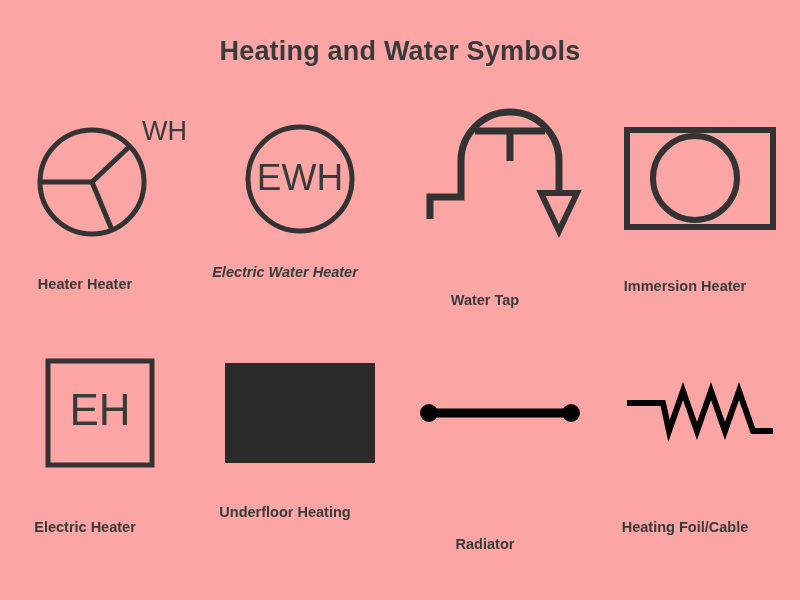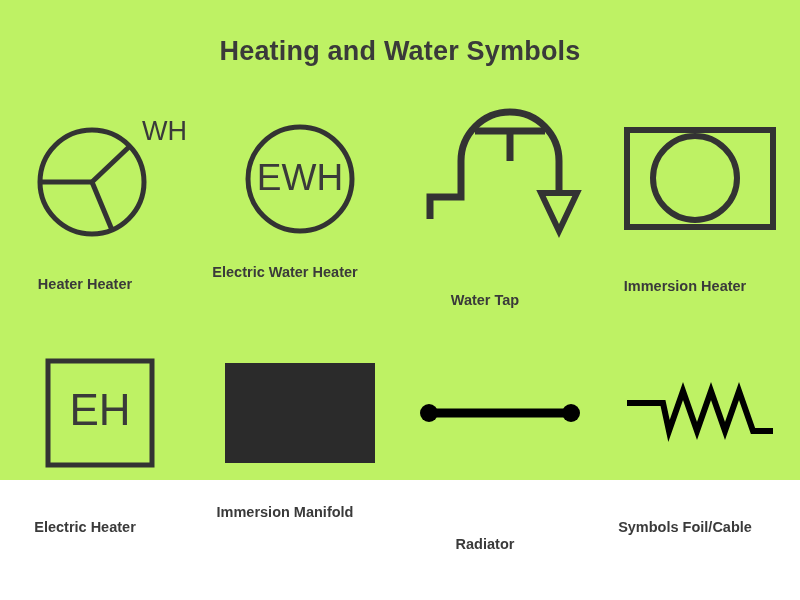"Heating and Water Symbols" .page { background: #bef264 -> #fca5a5; height: 480px -> 600px }
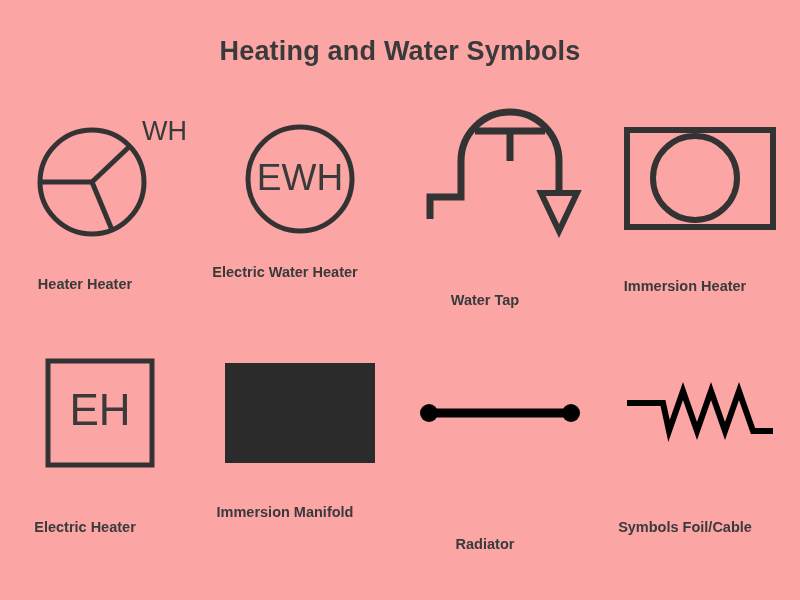"Electric Water Heater" .lbl-r1-2 { font-style: none -> italic }
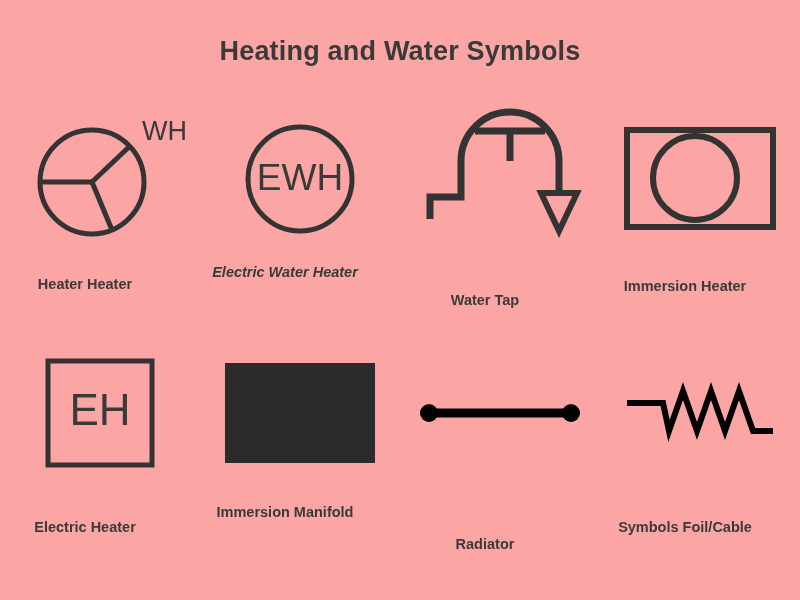"Immersion Manifold" div.sym-label { text: Immersion Manifold -> Underfloor Heating }
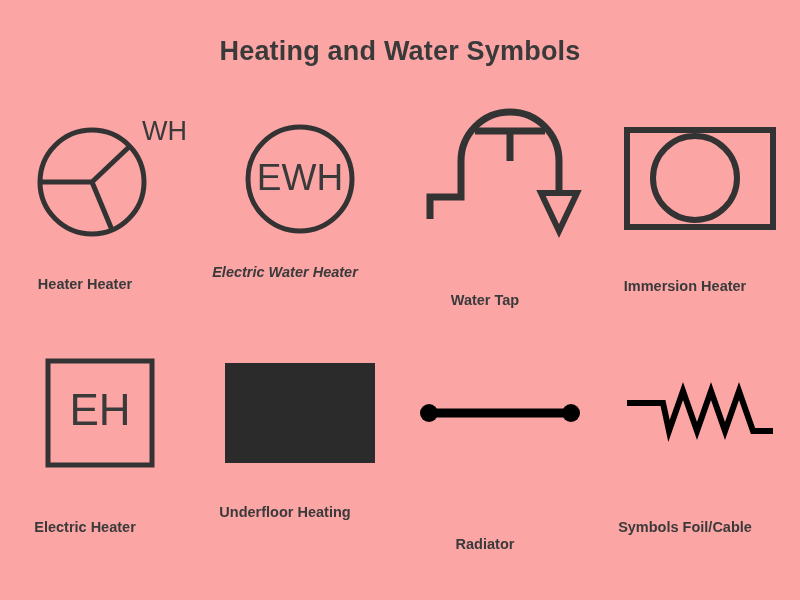"Symbols Foil/Cable" div.sym-label { text: Symbols -> Heating }
